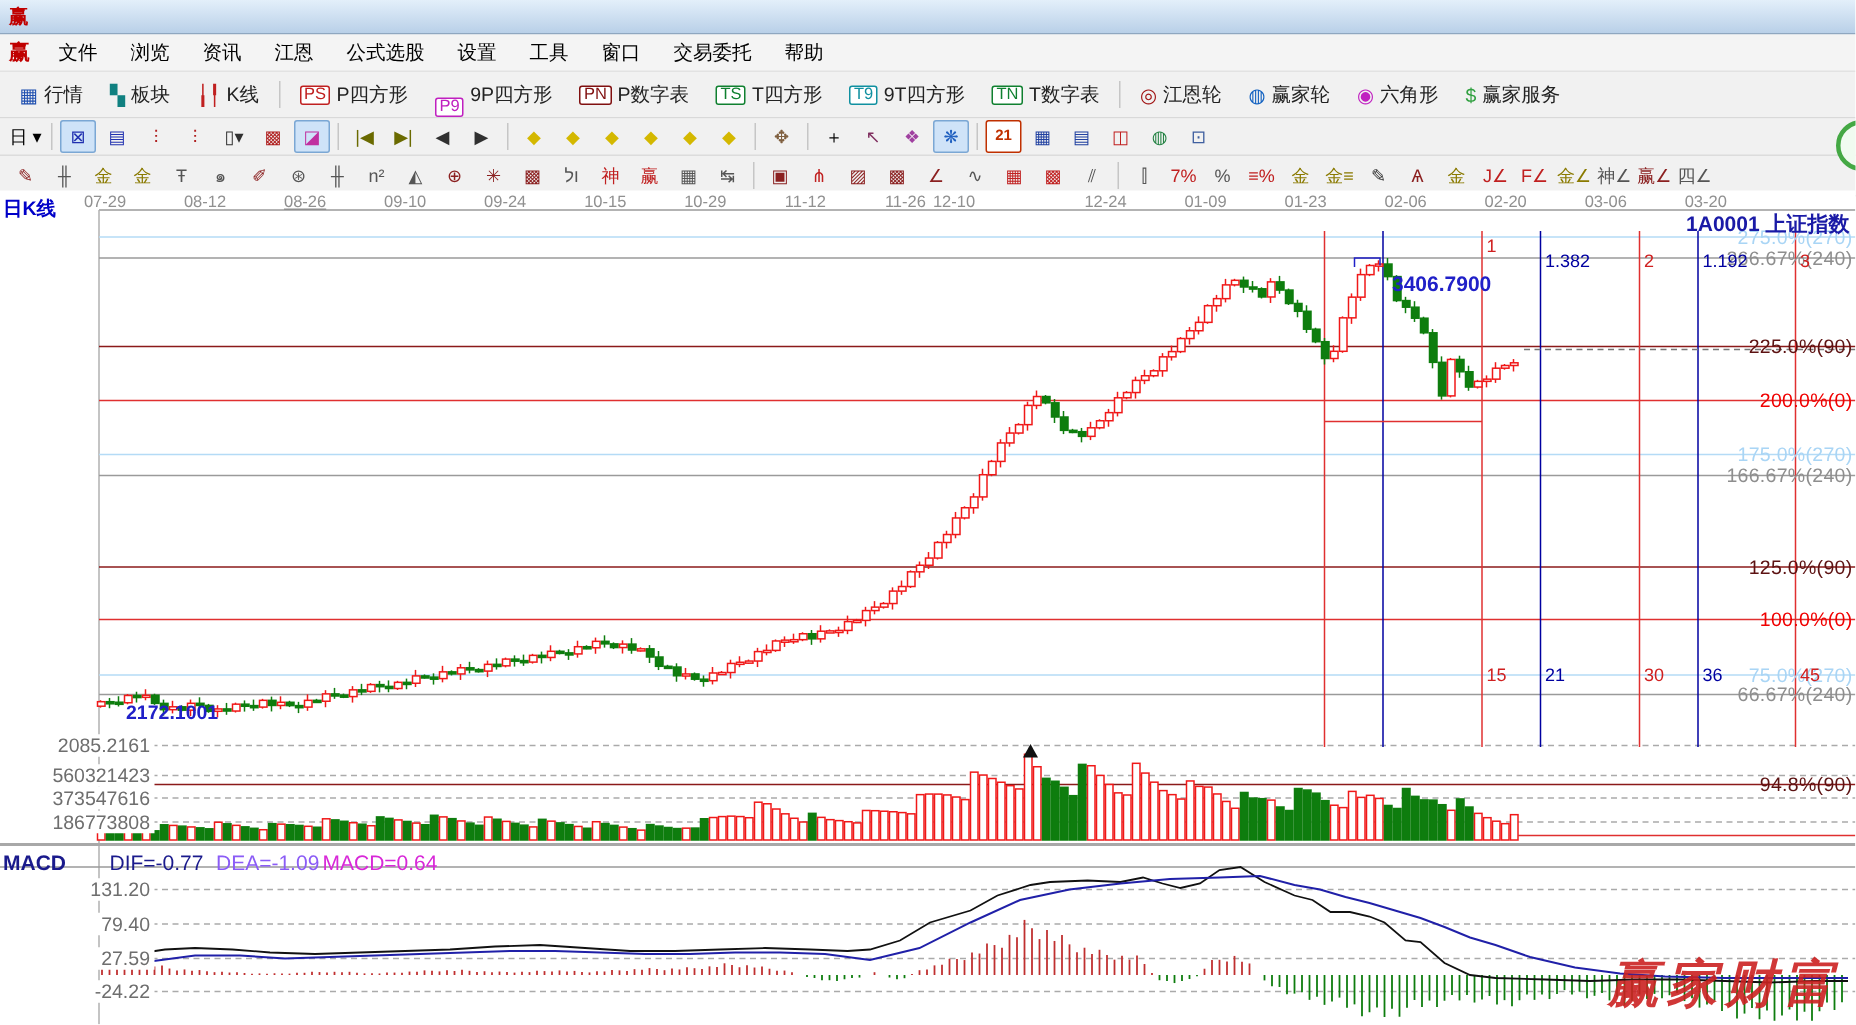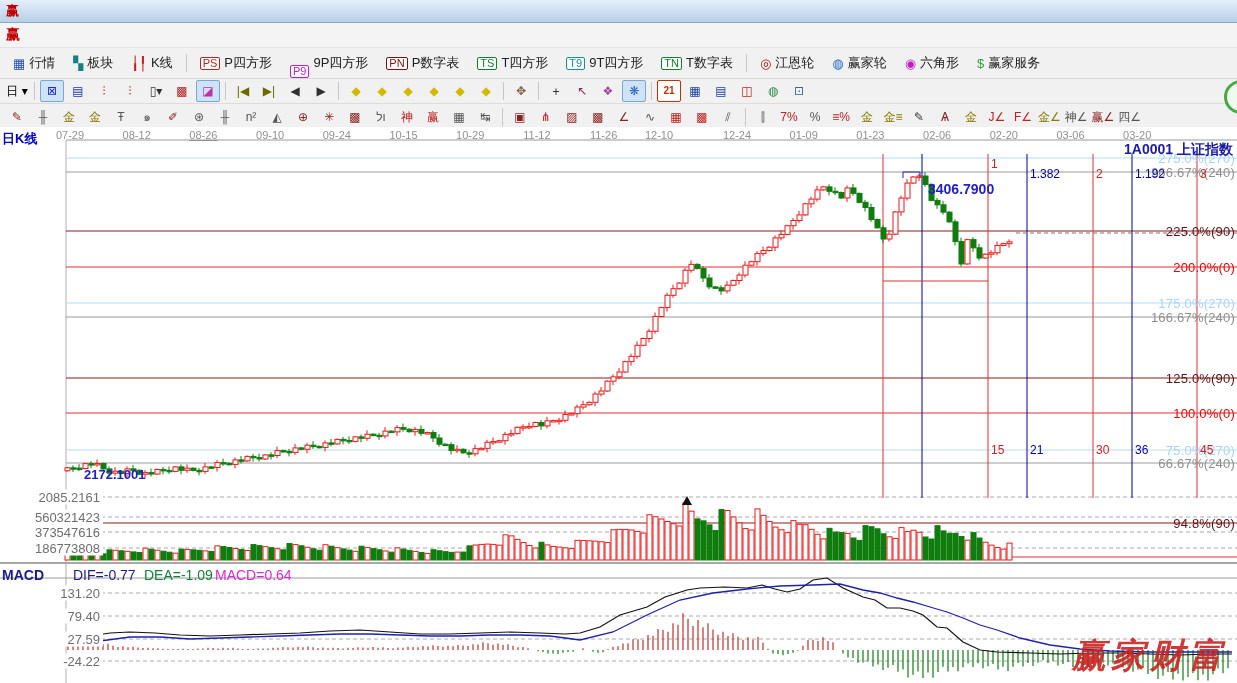"文件 浏览 资讯 江恩 公式选股" span { html: none -> <span><span>文件</span><span>浏览</span><span>资讯</span><span>江恩</span><span>公式选股</span><span>设置</span><span>工具</span><span>窗口</span><span>交易委托</span><span>帮助</span></span> }
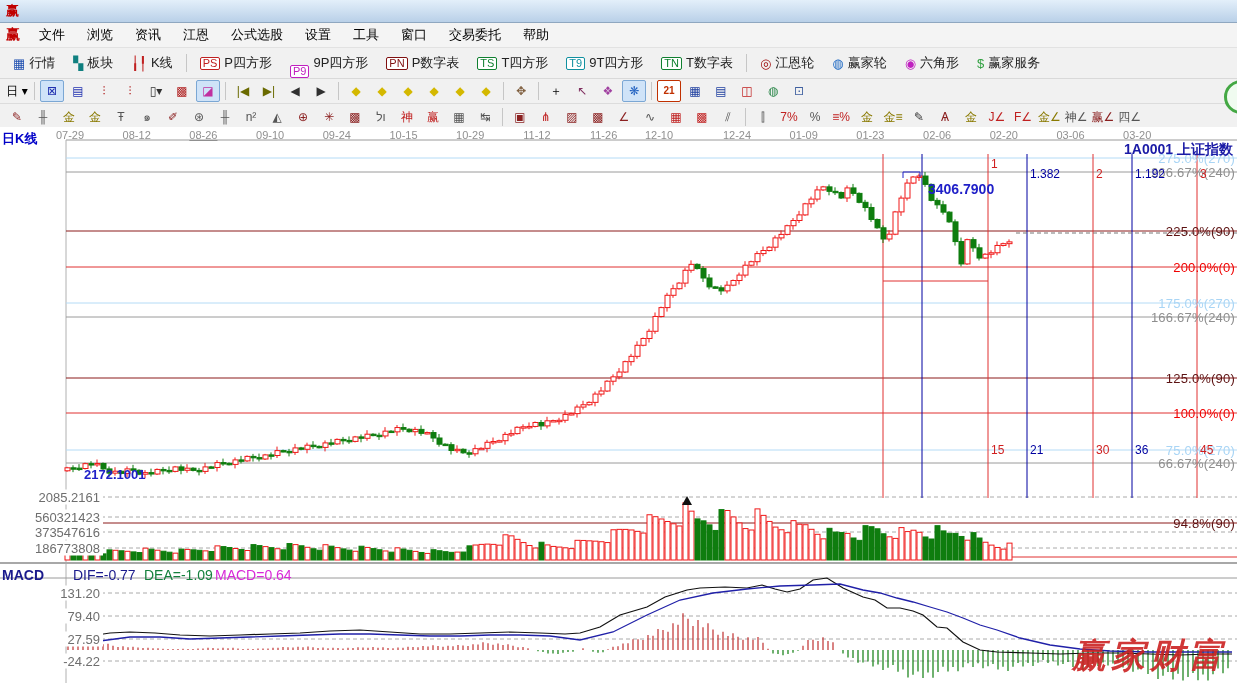"12-10" div.abs { left: 659px -> 636px }
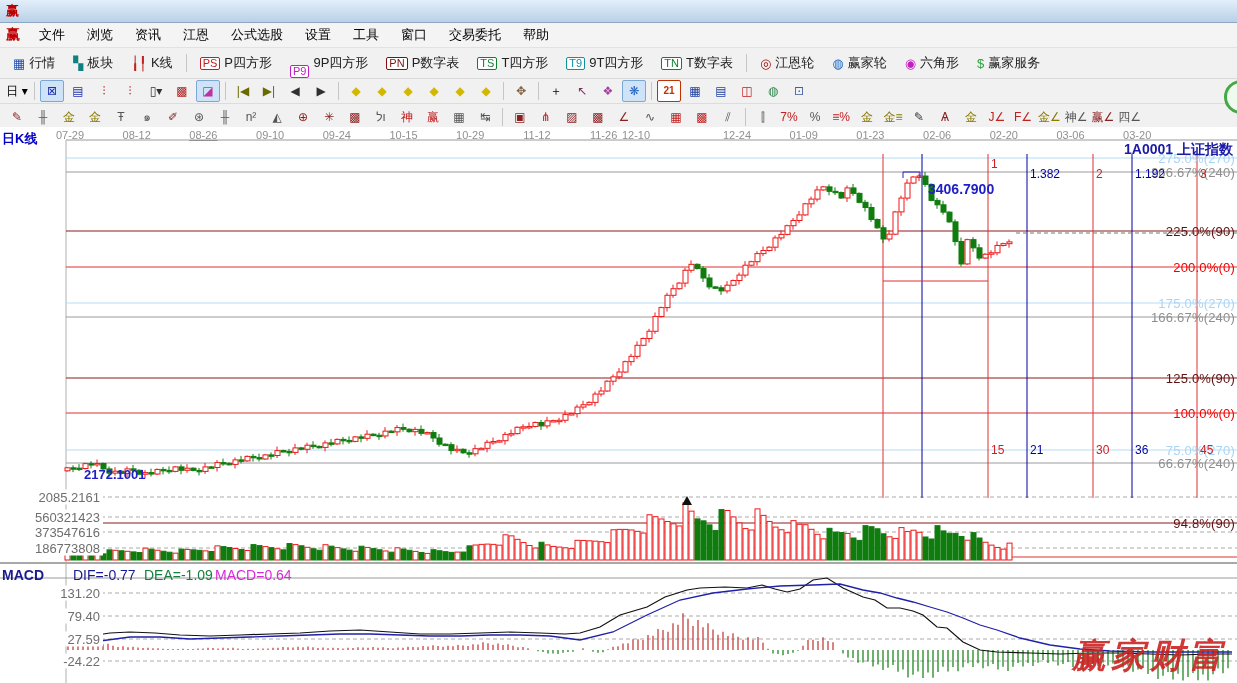"DEA=-1.09" div.abs { color: #15803d -> #8b5cf6 }
